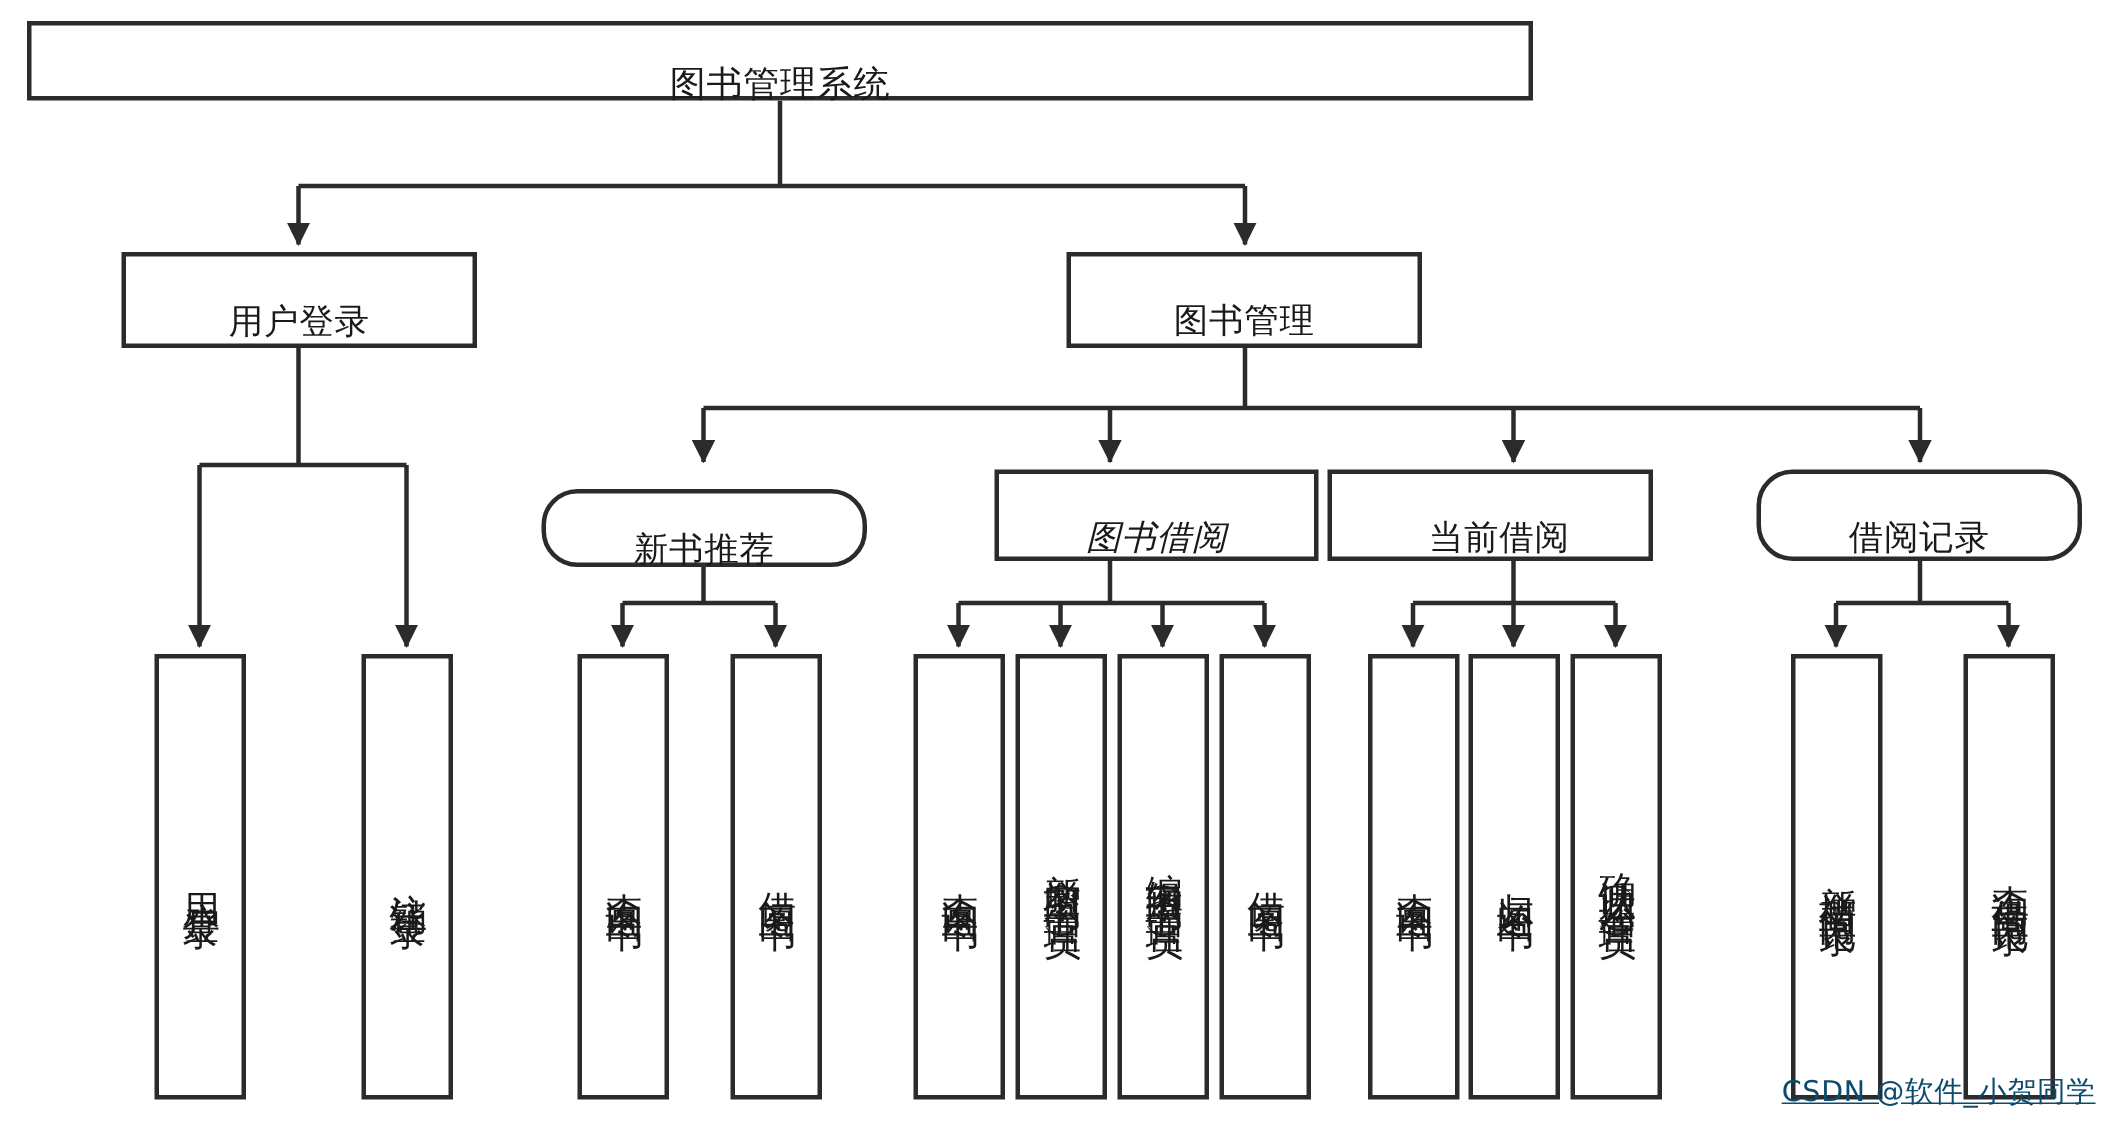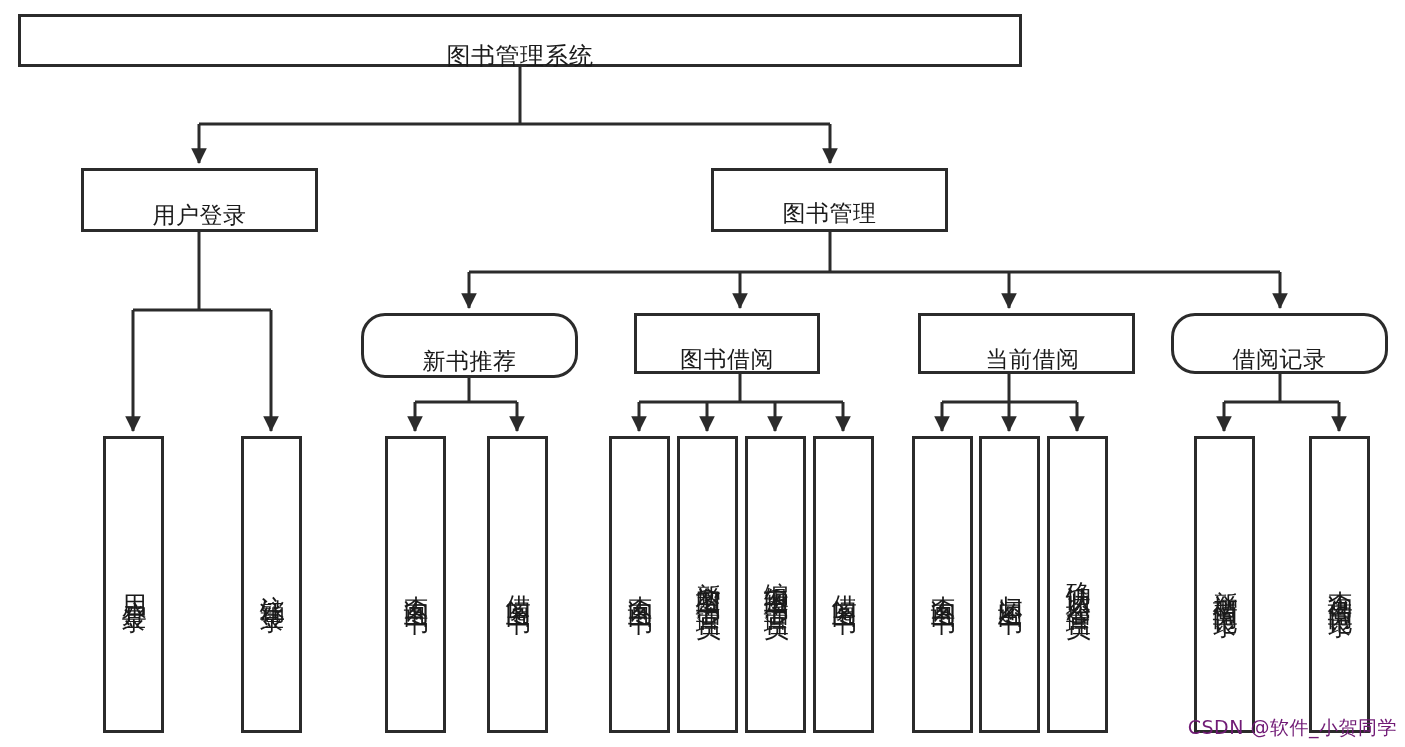"新书推荐" div.node { height: 65px -> 52px; top: 313px -> 326px }
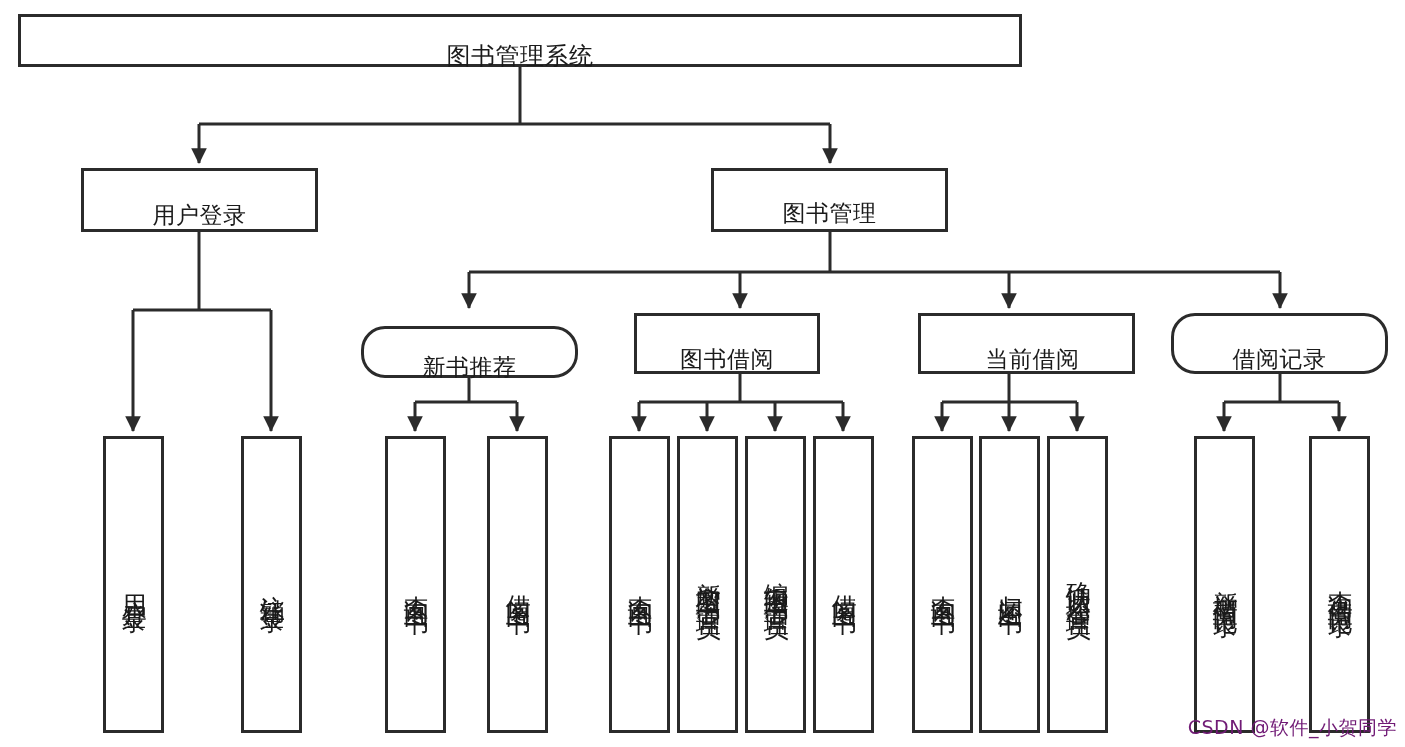"图书借阅" div.node { font-style: none -> italic; left: 634px -> 663px; width: 186px -> 216px }
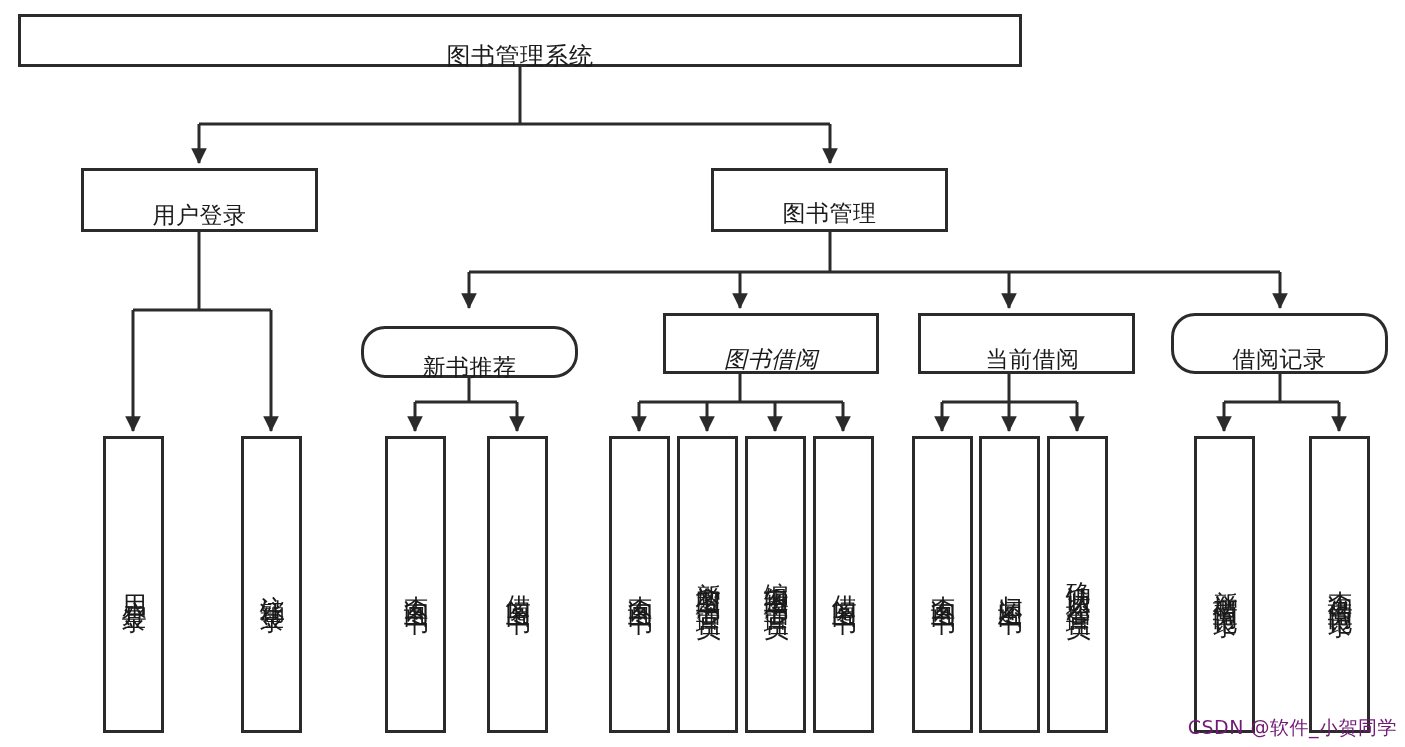"当前借阅" div.node { left: 918px -> 885px }
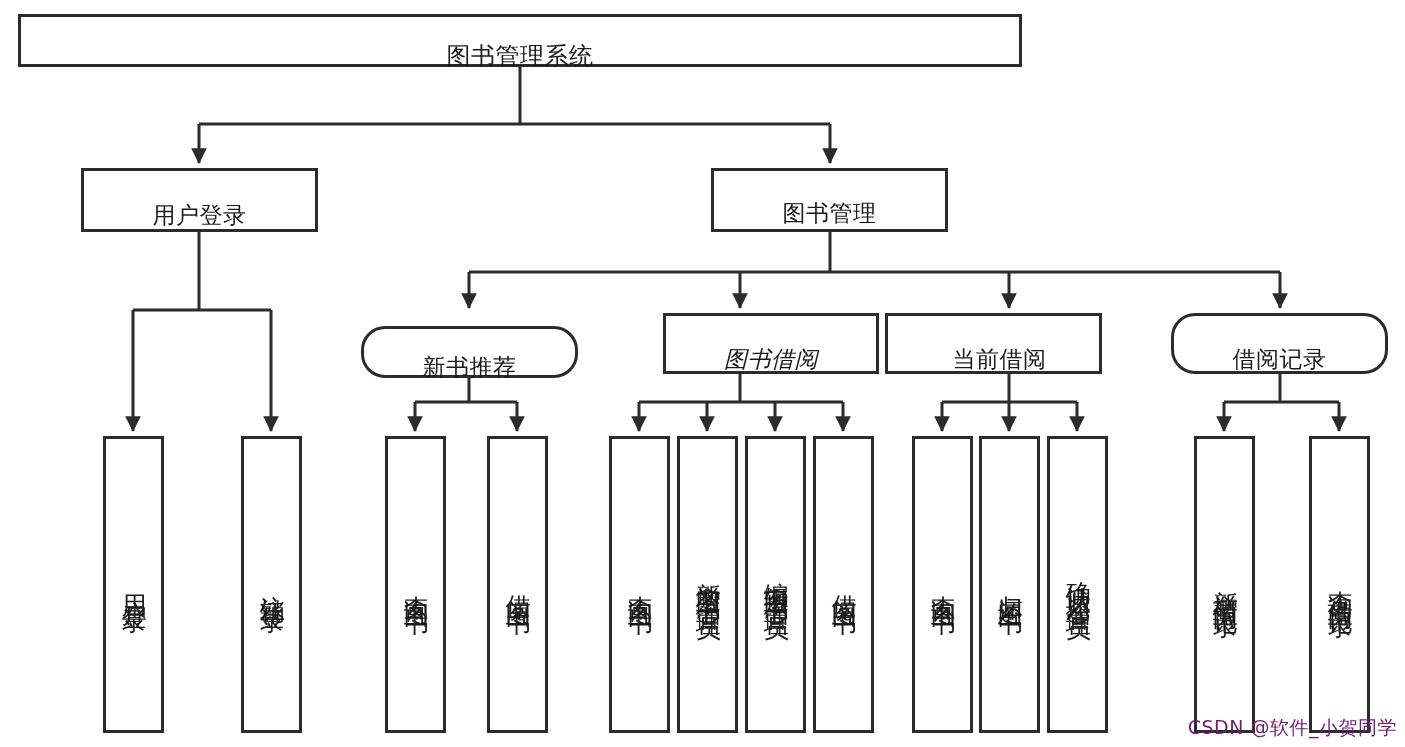"CSDN @软件_小贺同学" .watermark { color: #701a75 -> #0c4a6e; text-decoration: none -> underline }
